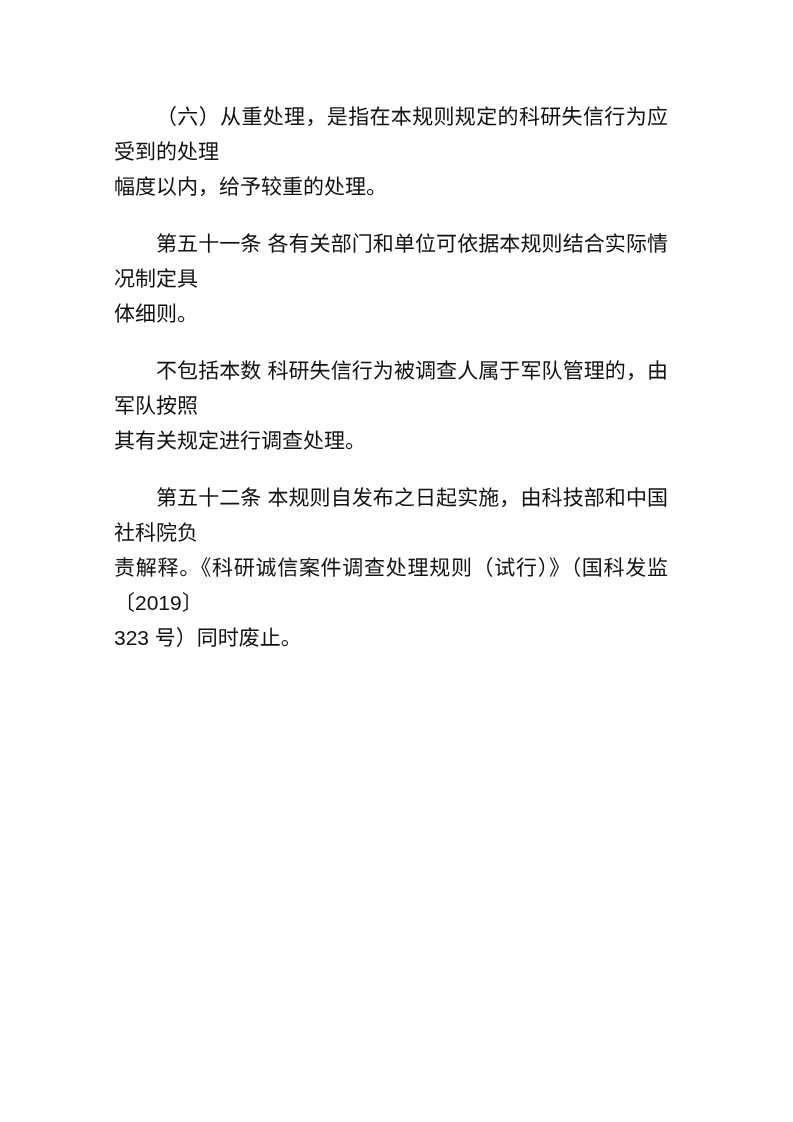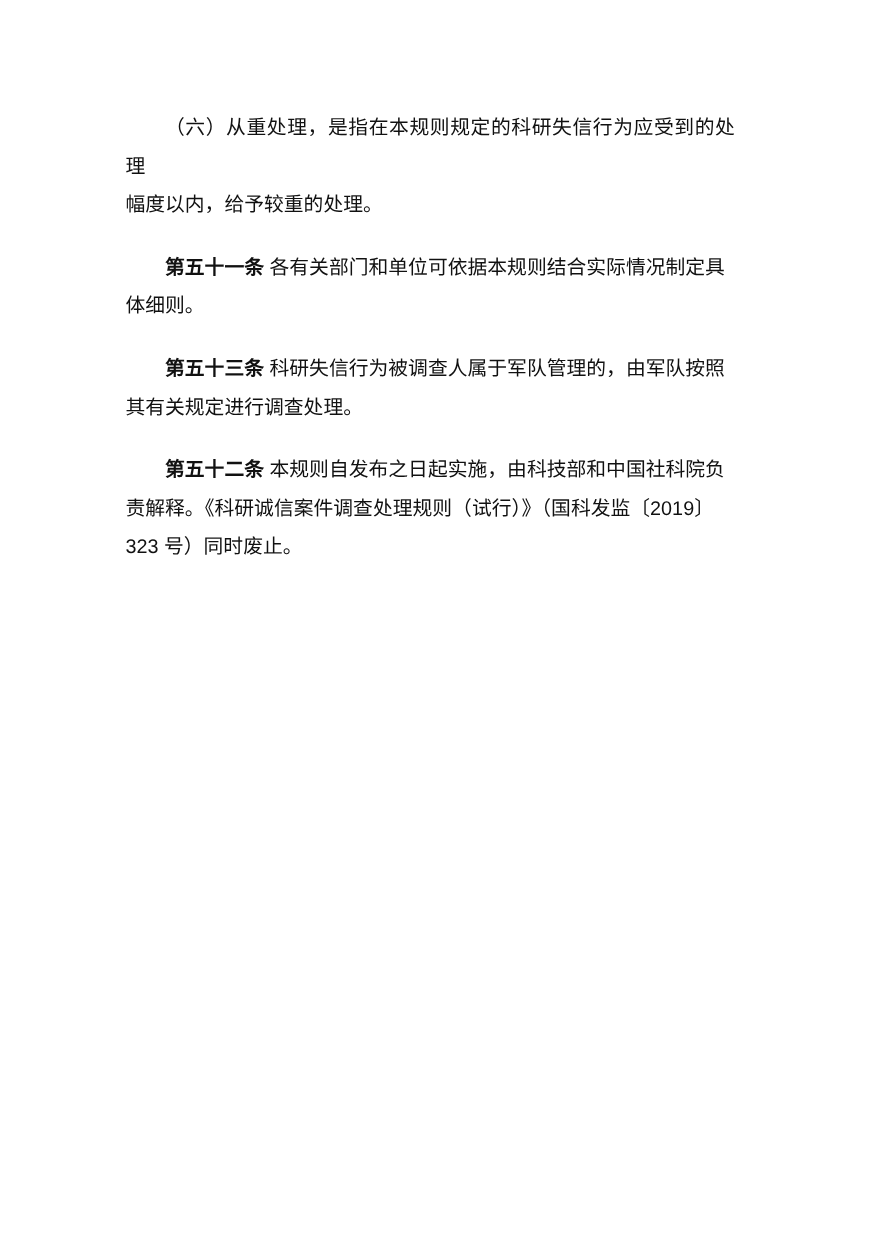"（六）从重处理，是指在本规则规定的科研失信行为应受到的处理" p.para { font-size: 18px -> 21px }
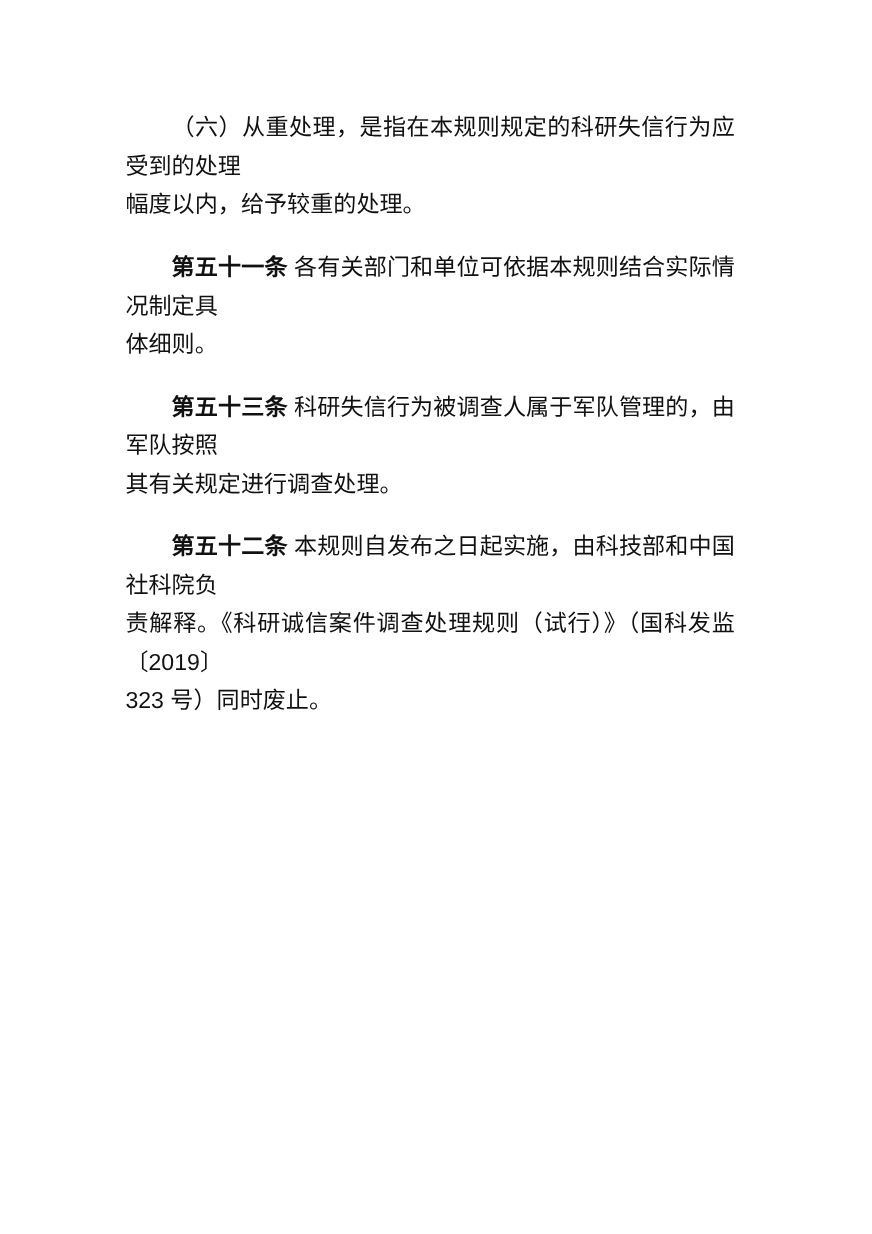"第五十一条" p.para b.article { font-weight: 700 -> 400 }
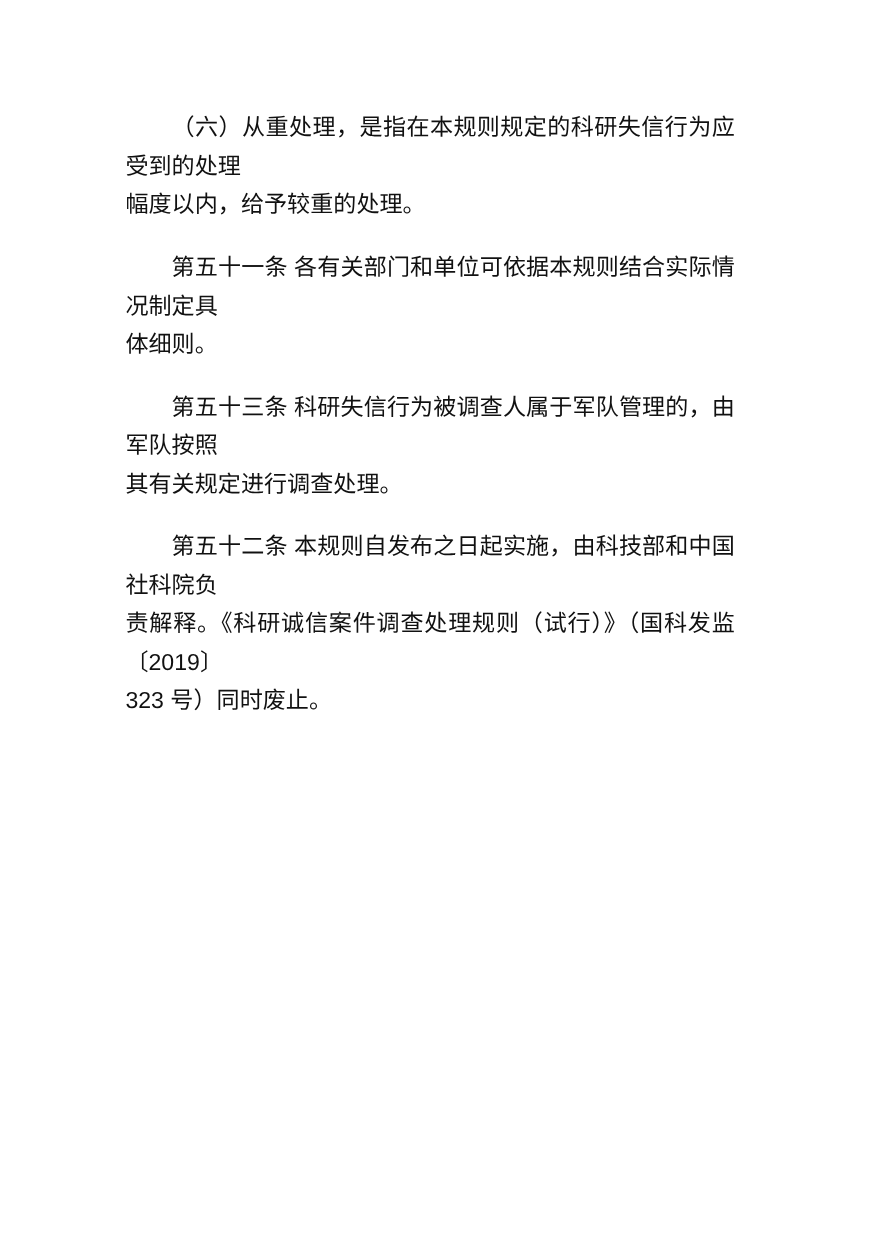"第五十三条" b.article { text: 第五十三条 -> 不包括本数 }
